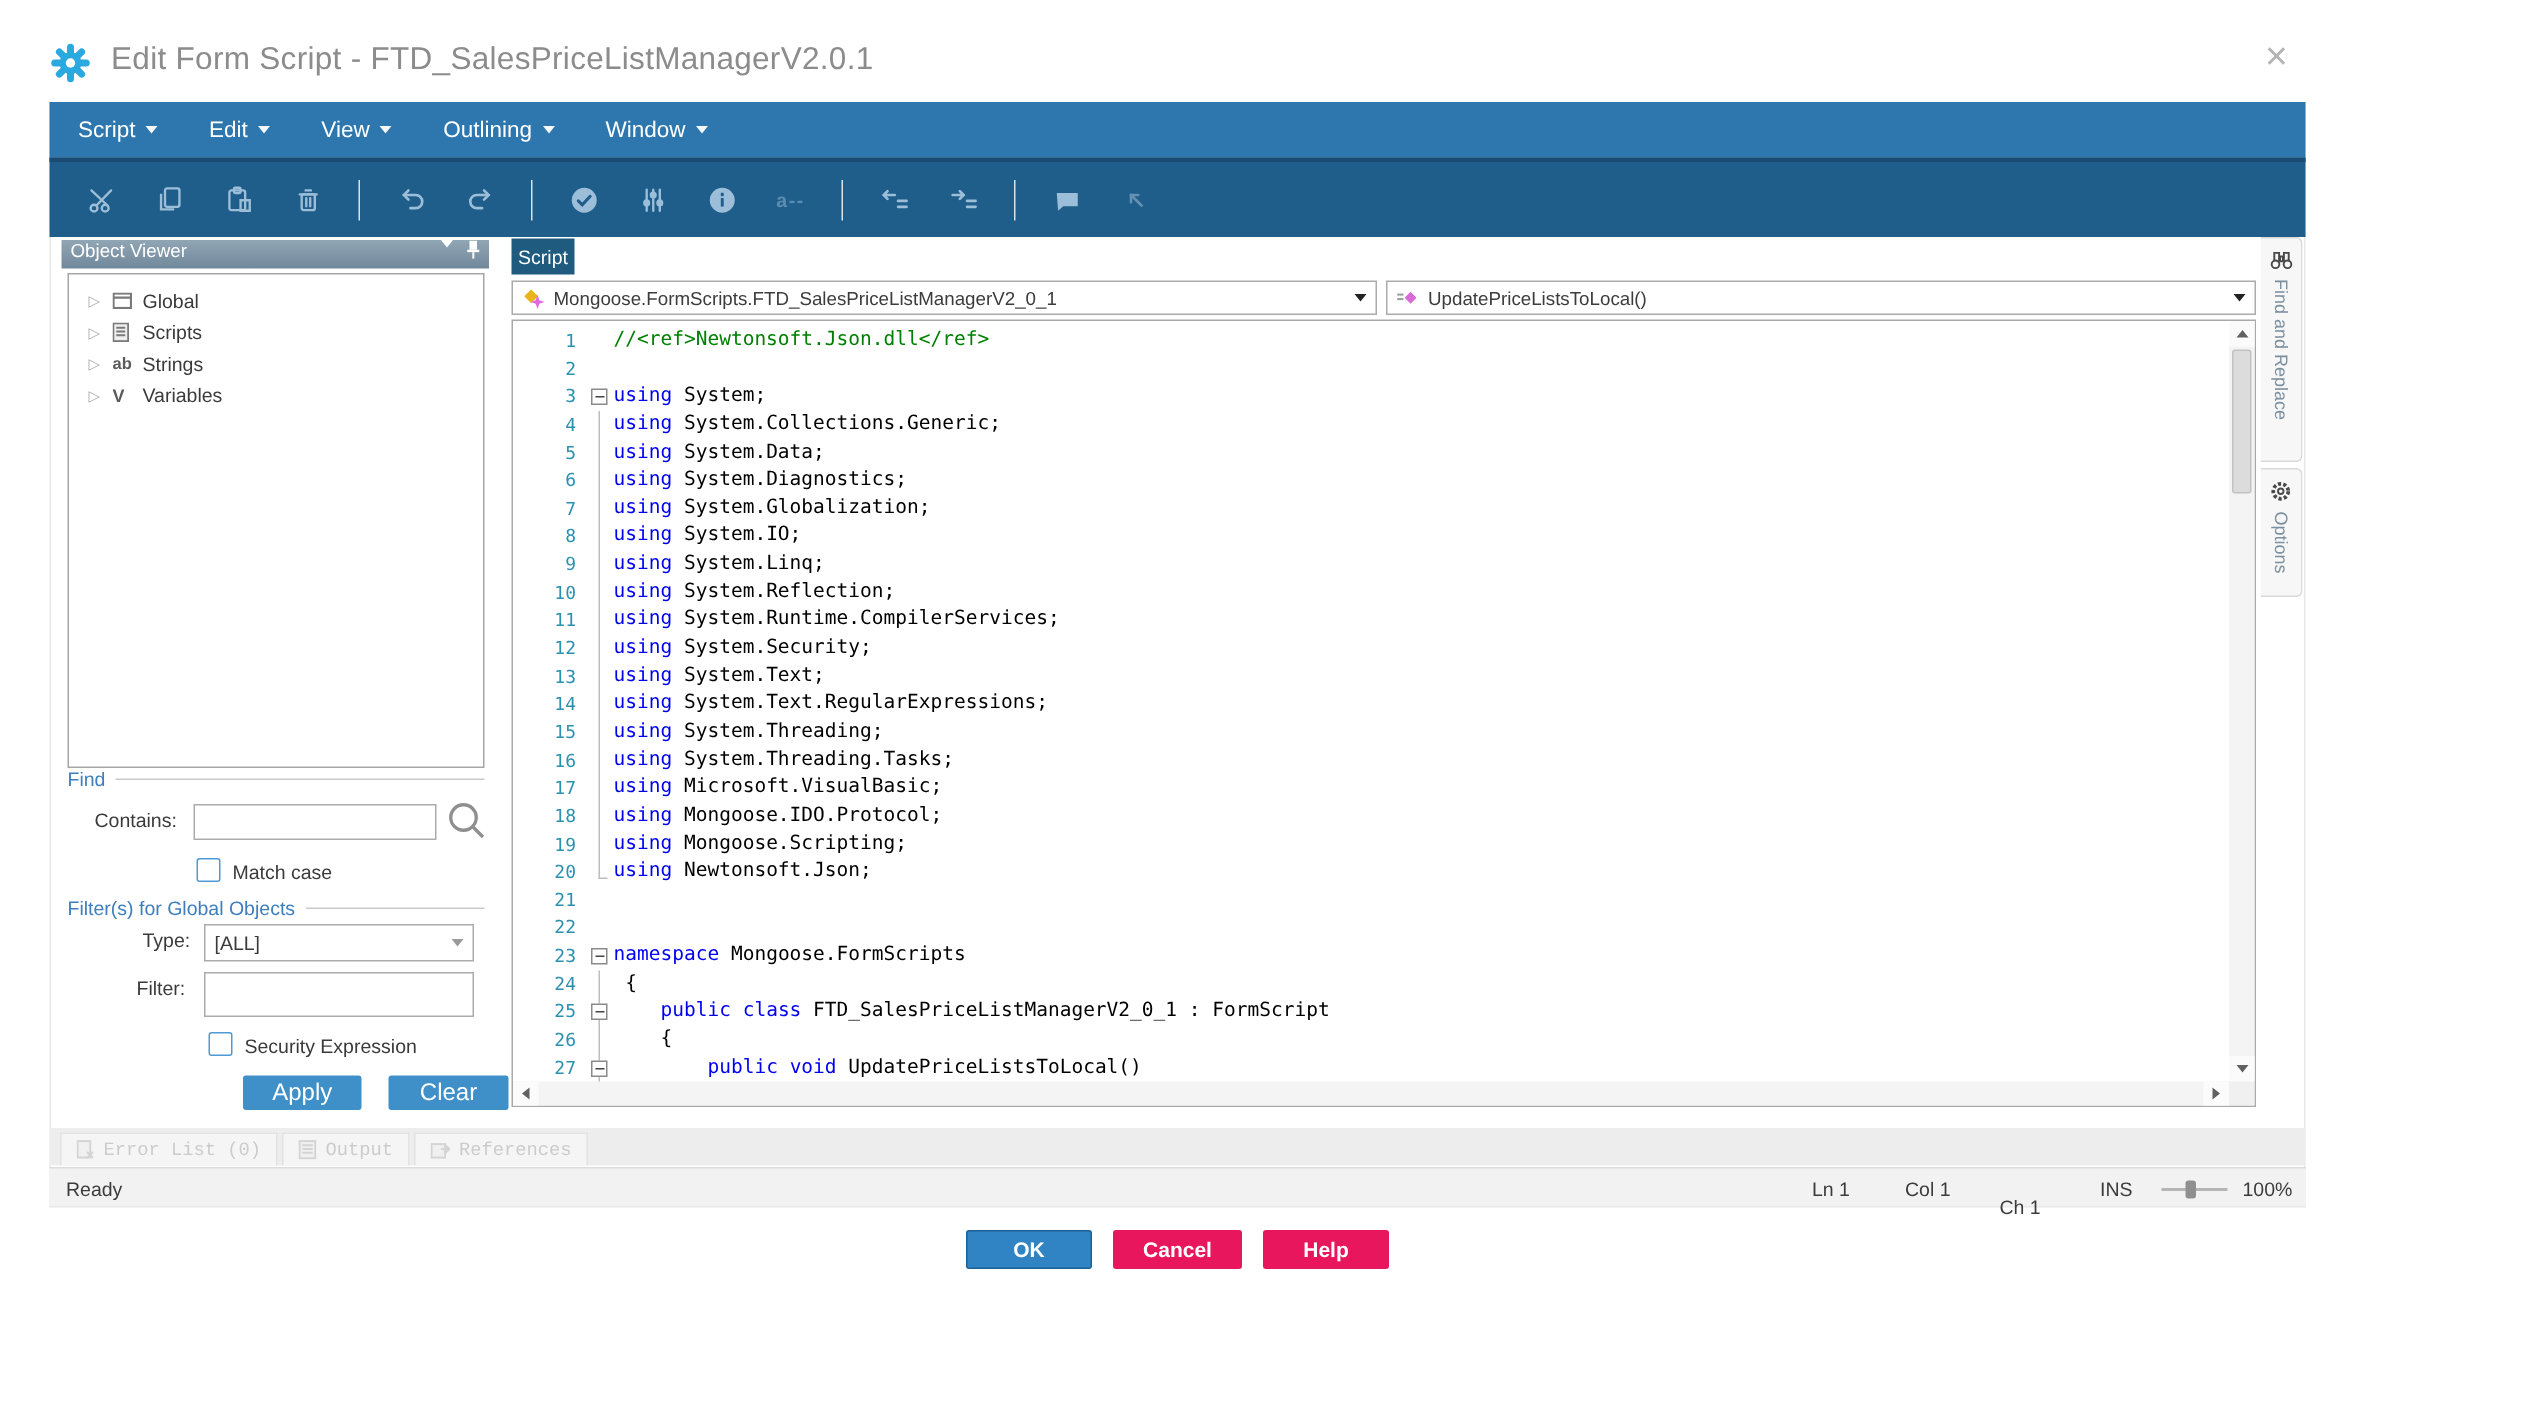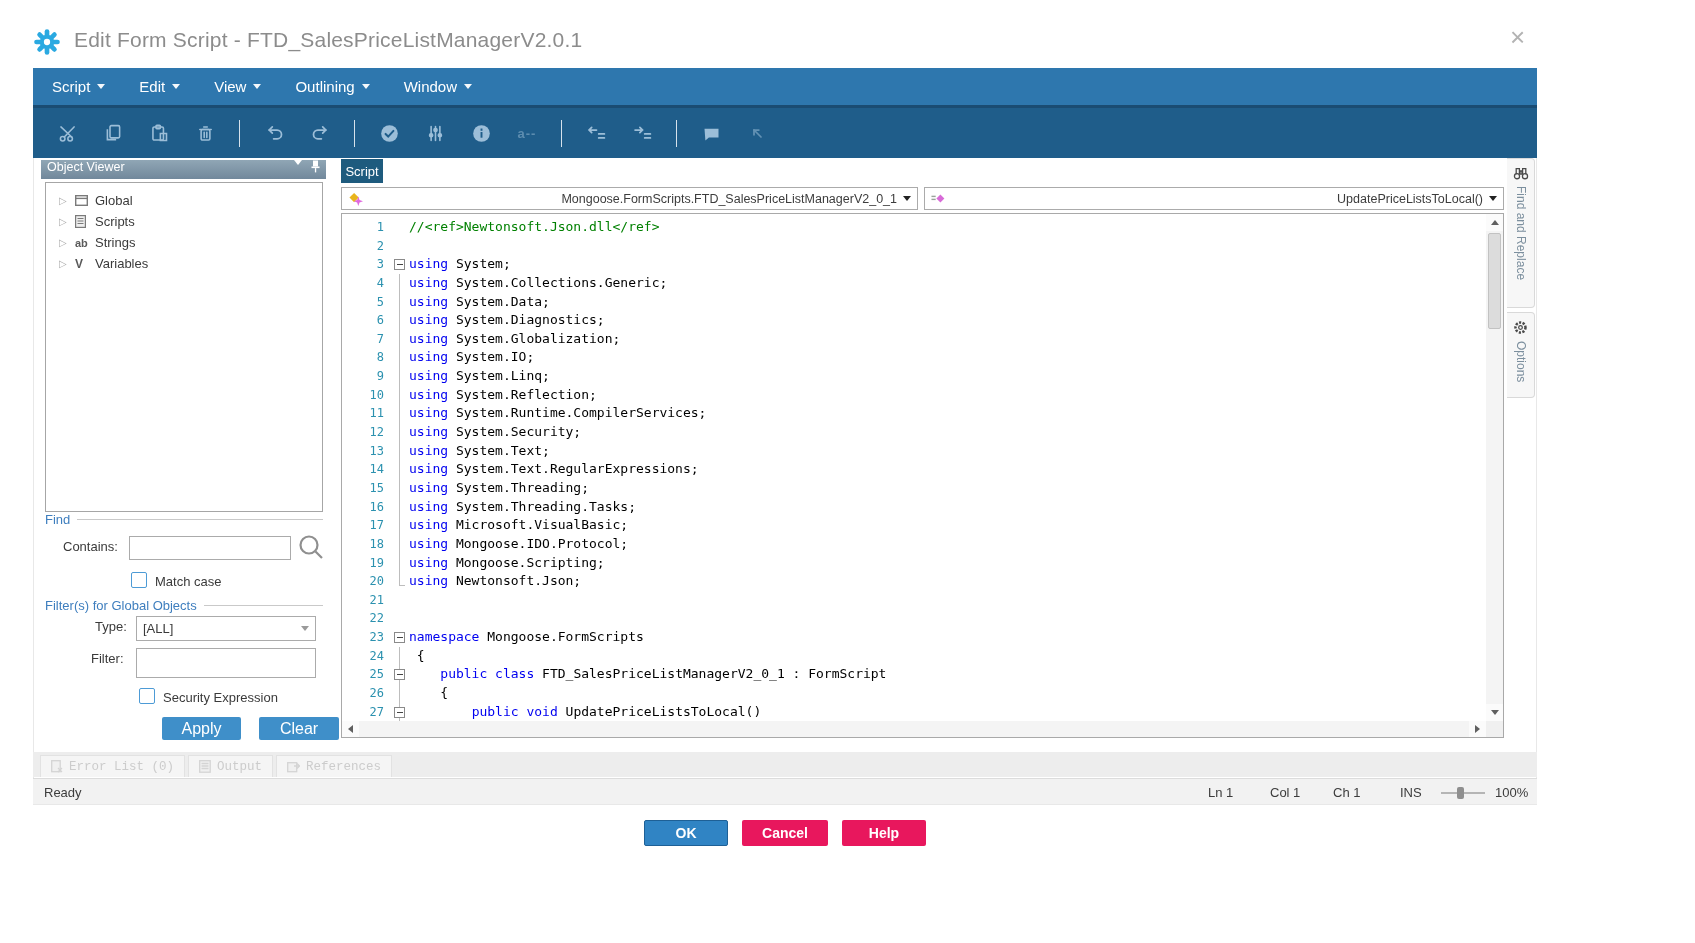"Mongoose.FormScripts.FTD_SalesPriceListM" .combo { text-align: right -> none }
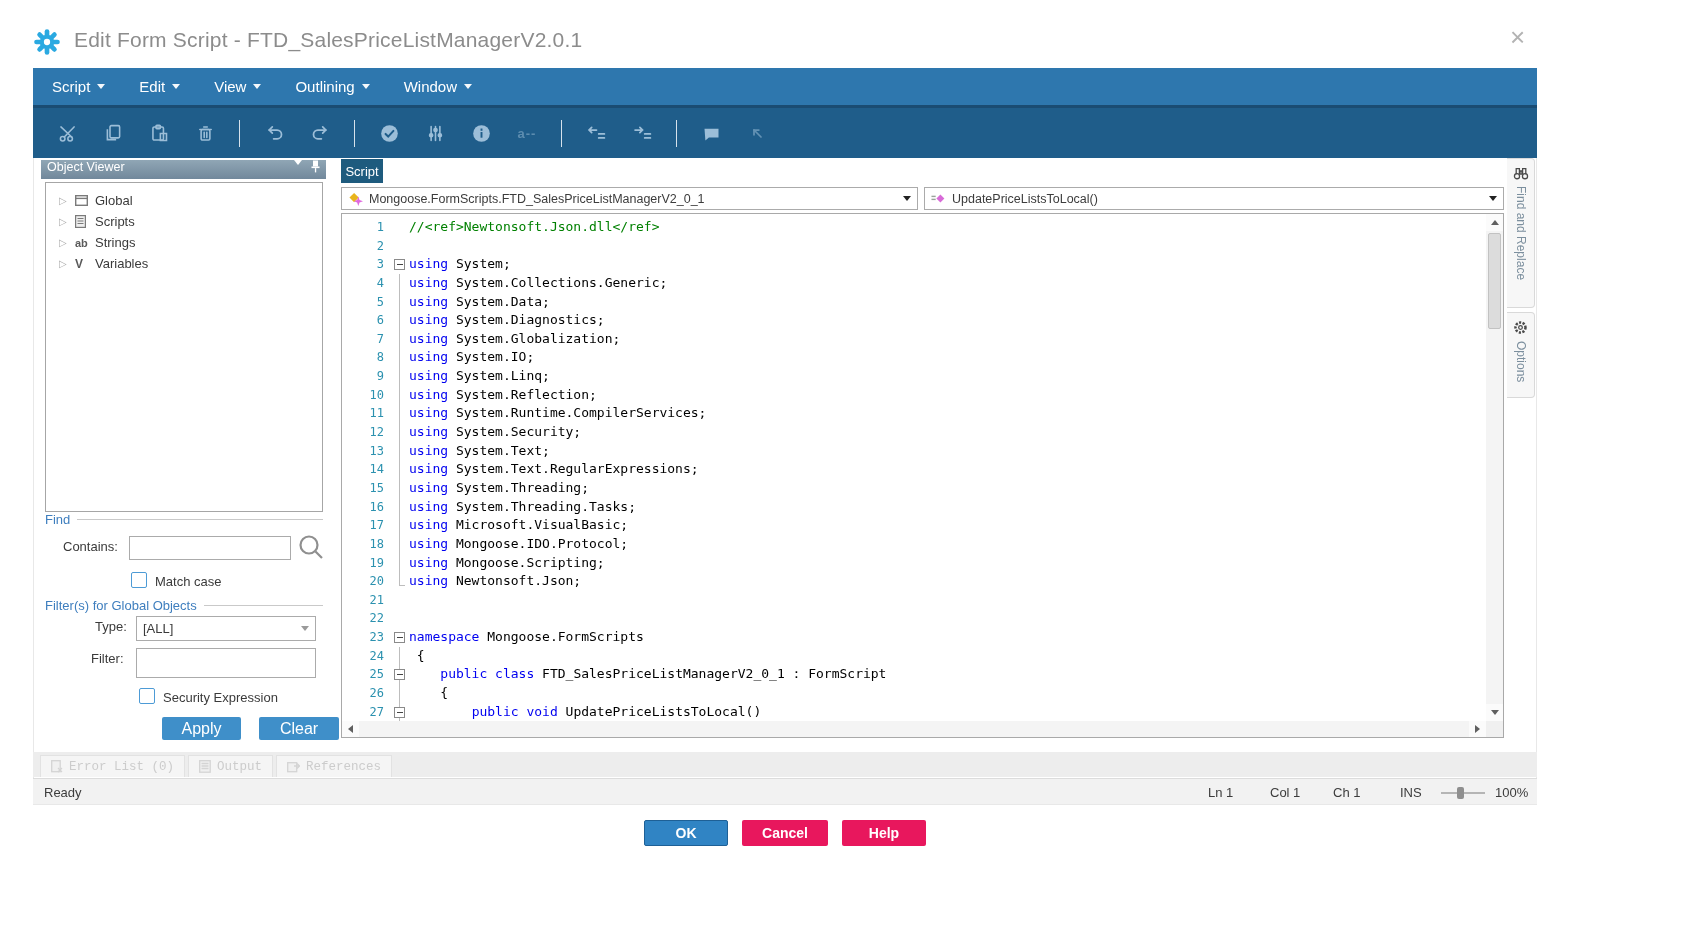"Ch 1" div.st-item { margin-top: none -> 12px }
